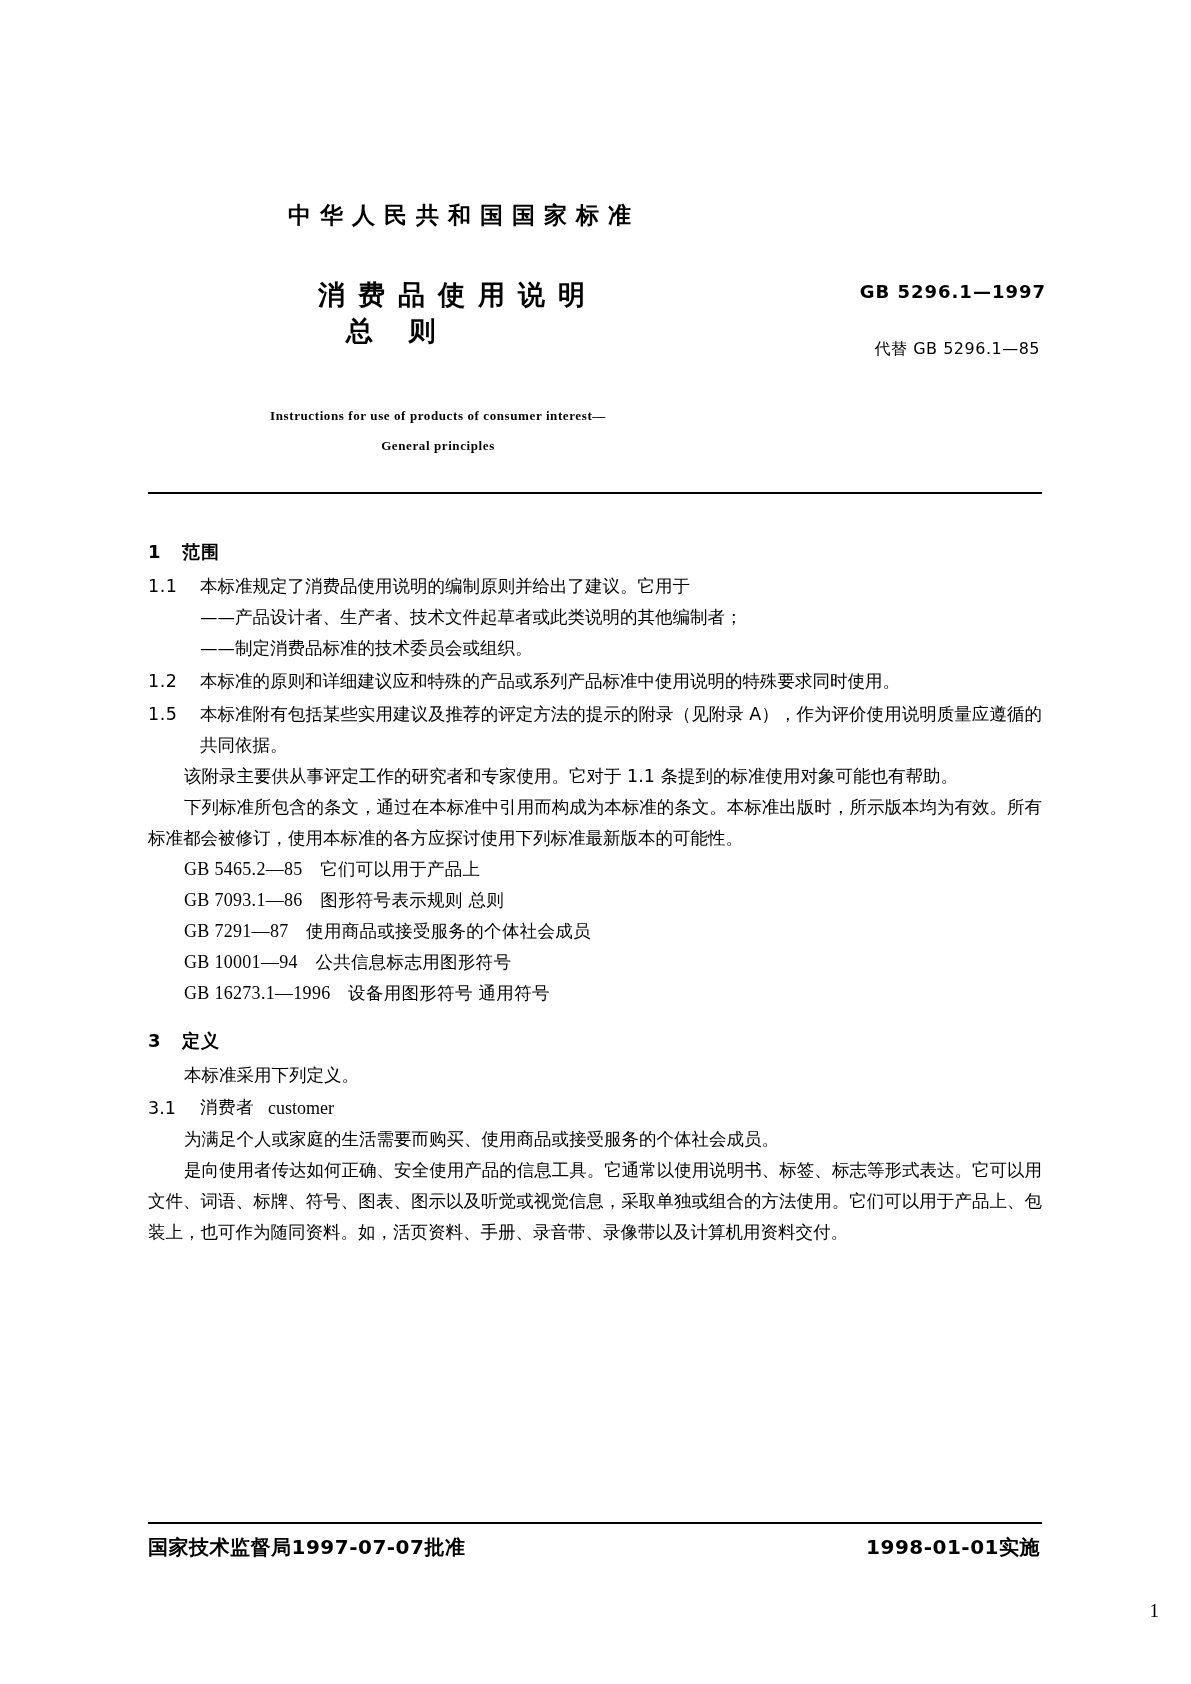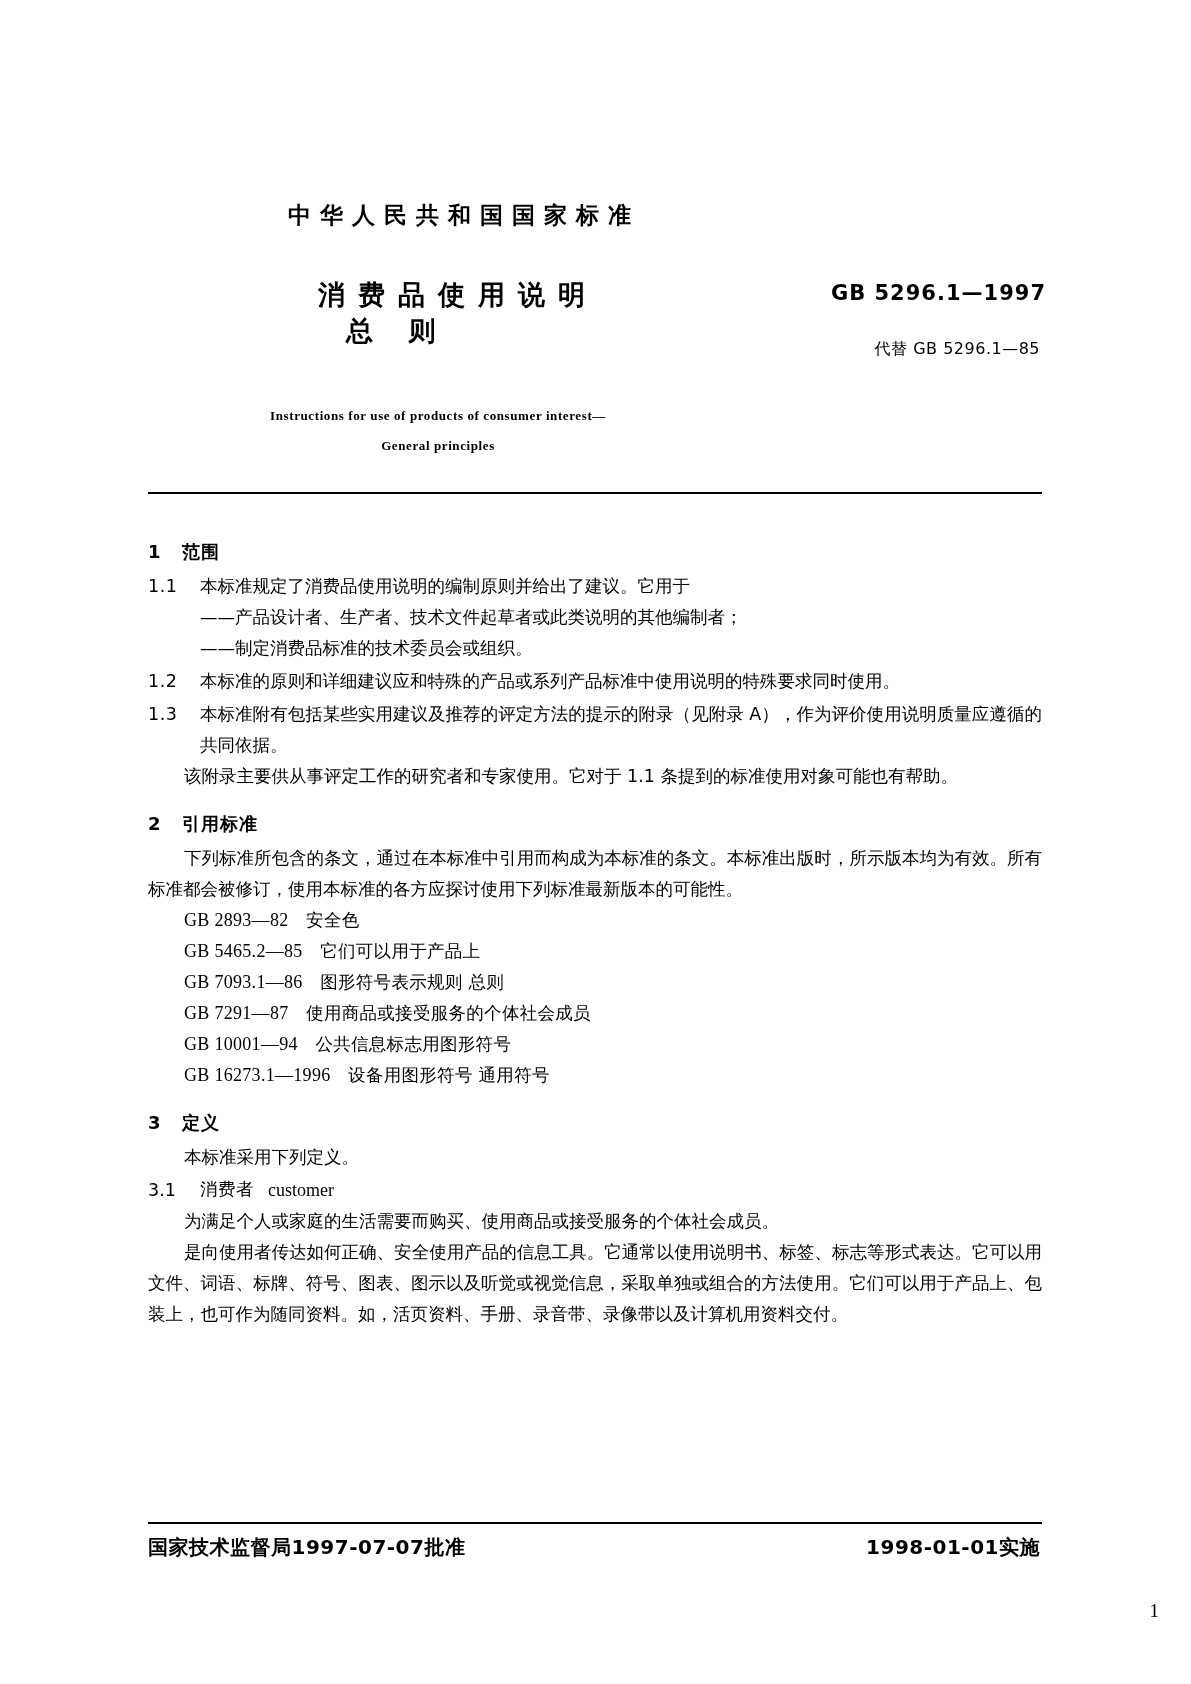"GB 5296.1—1997" .std-no { font-size: 21px -> 18px }
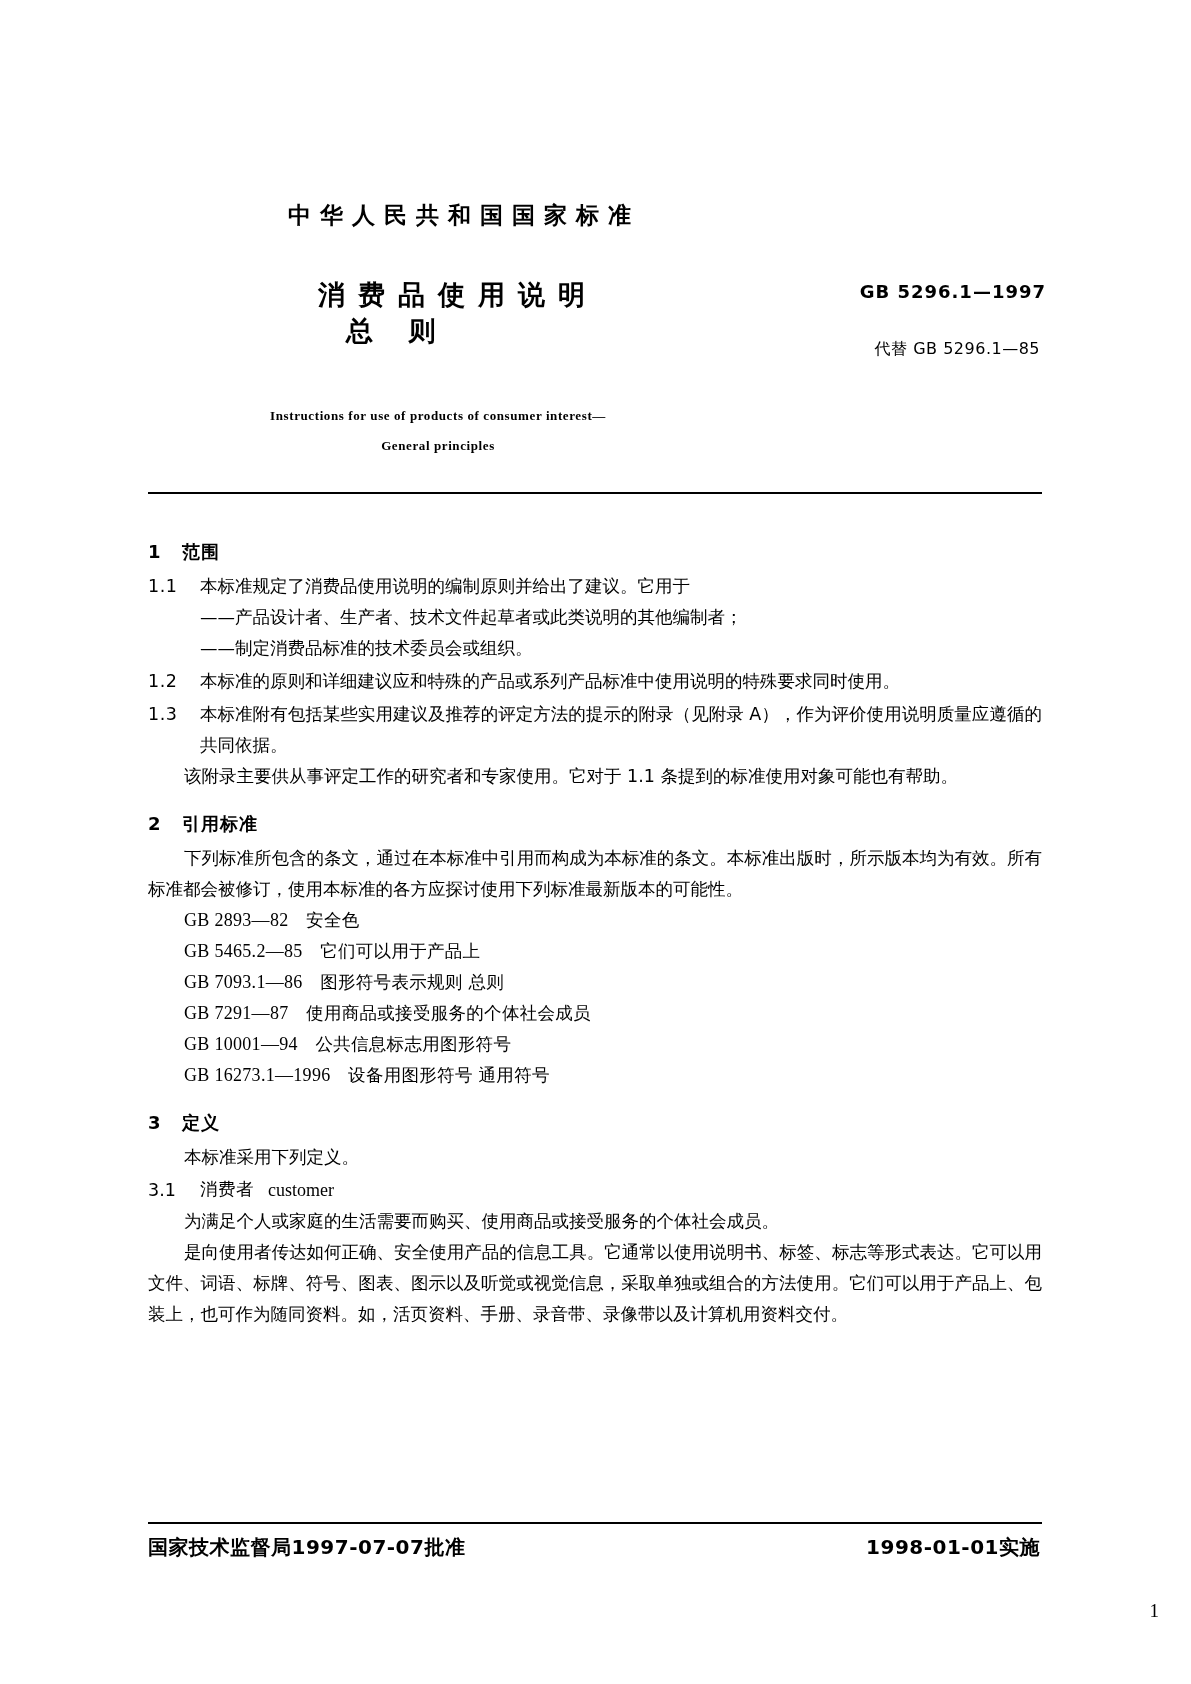"1.3" span.cnum { text: 1.3 -> 1.5 }
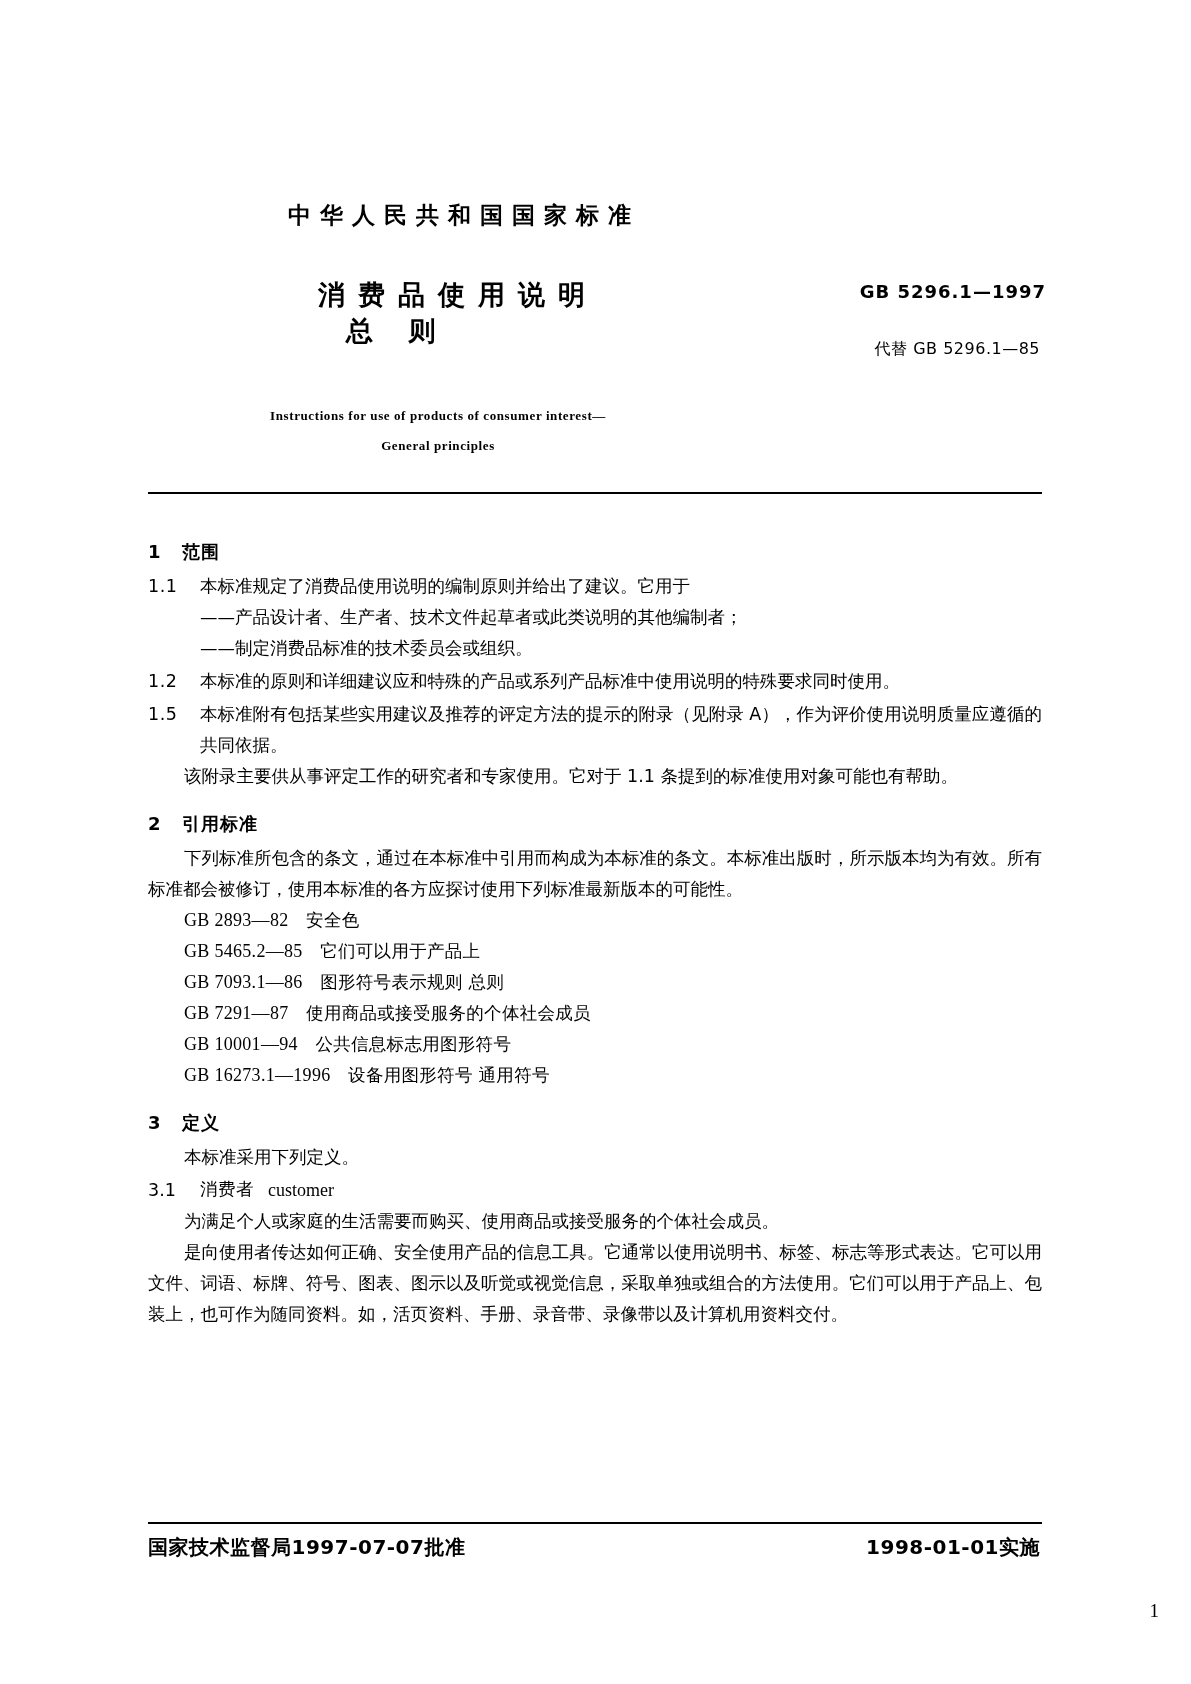"2 引用标准" div.sec-head { html: <div> <span>2</span><span>引用标准</span> </div> -> none }
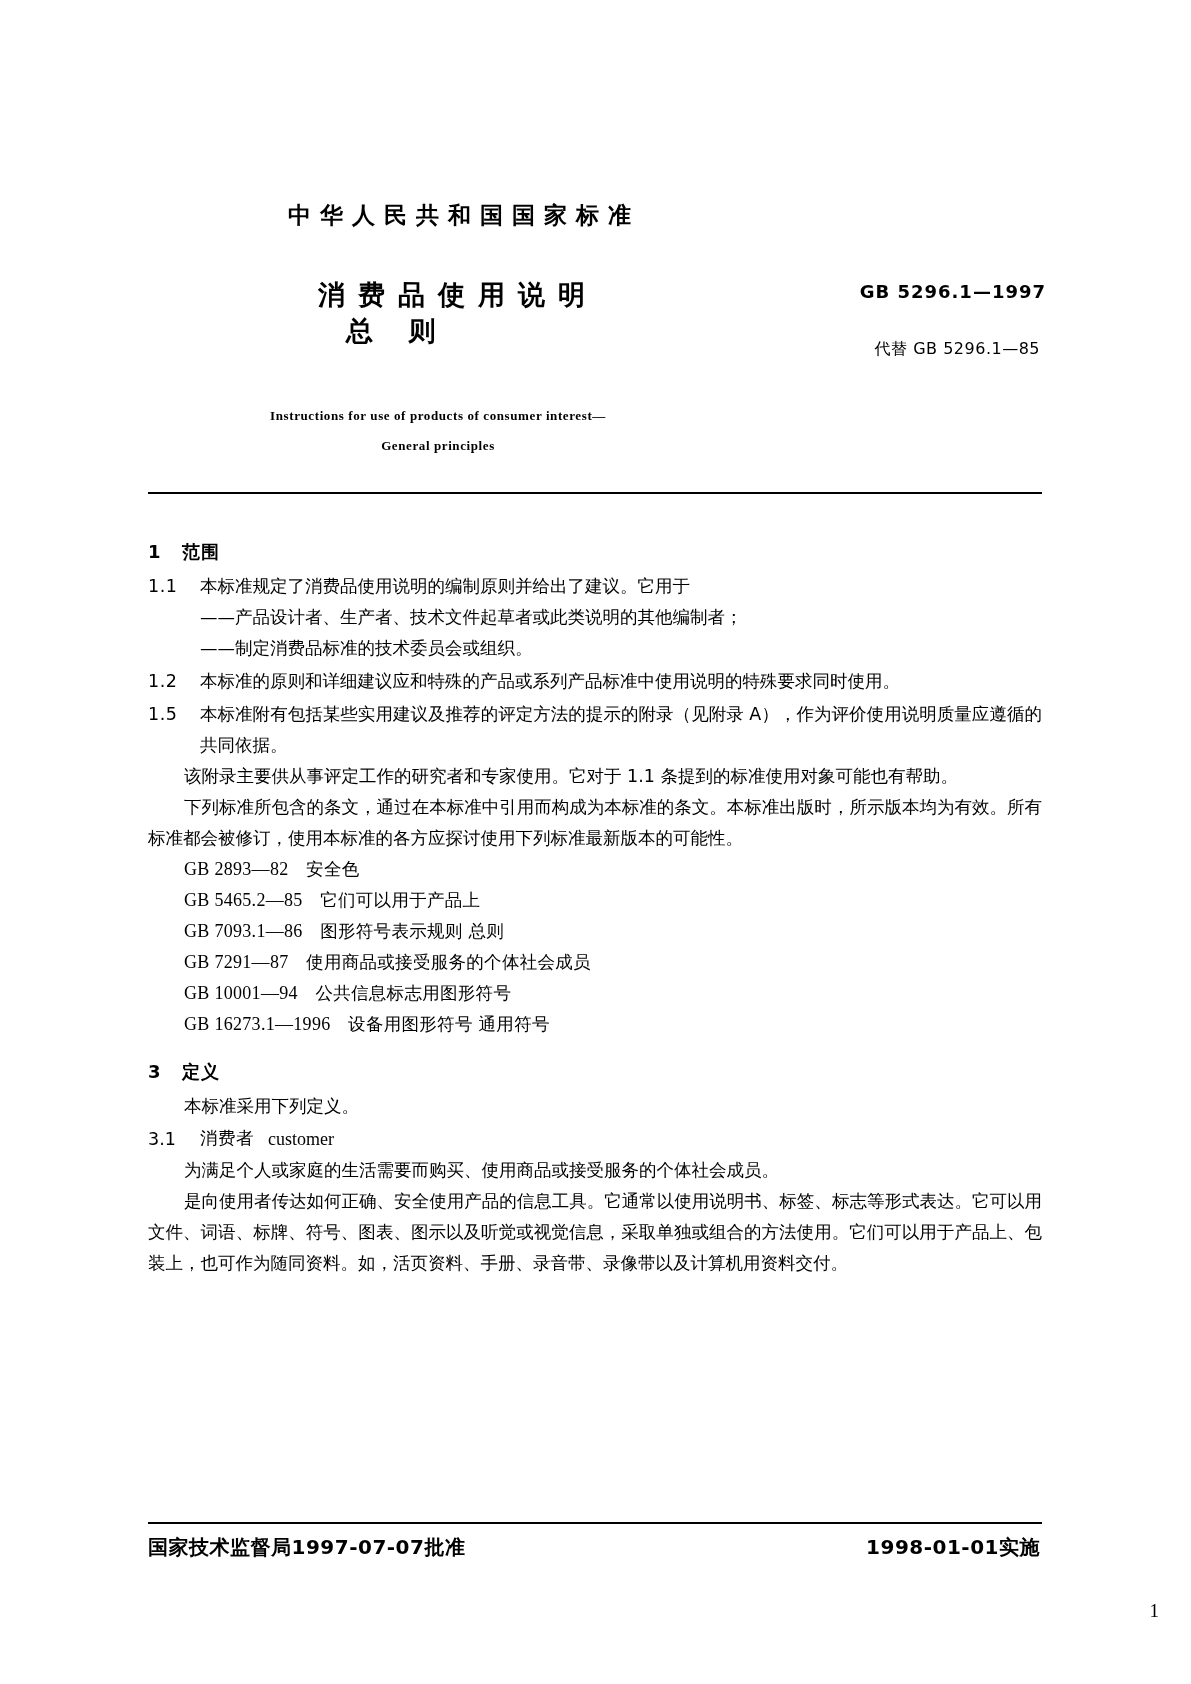"GB 2893—82 安全色" div.ref-line { html: <div> <span>GB 2893—82</span>&nbsp;&nbsp;&nbsp;<span>安全色</span> </div> -> none }
